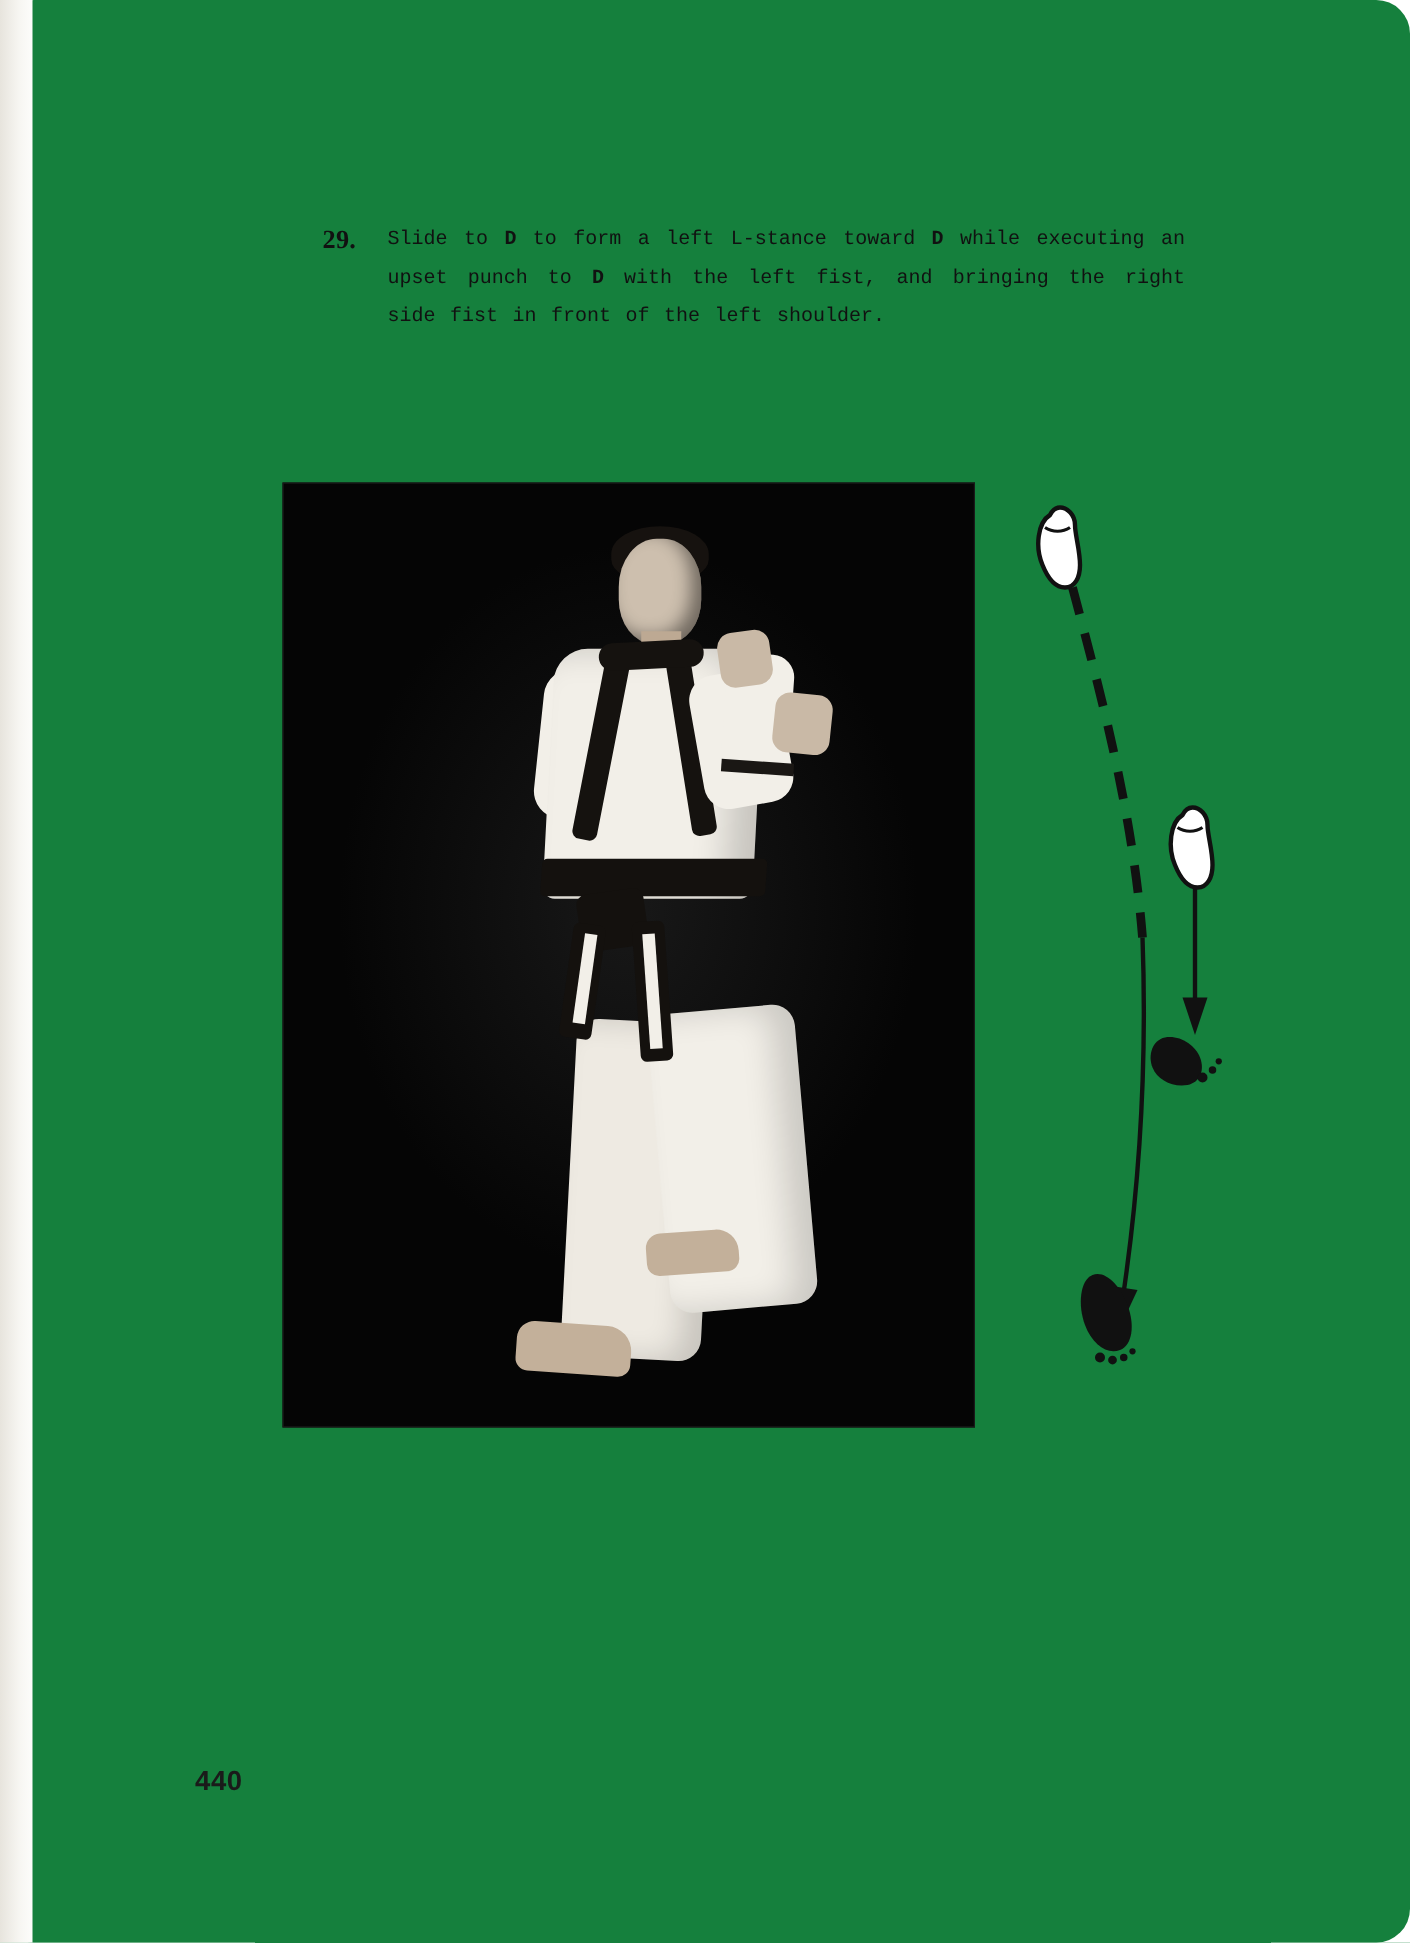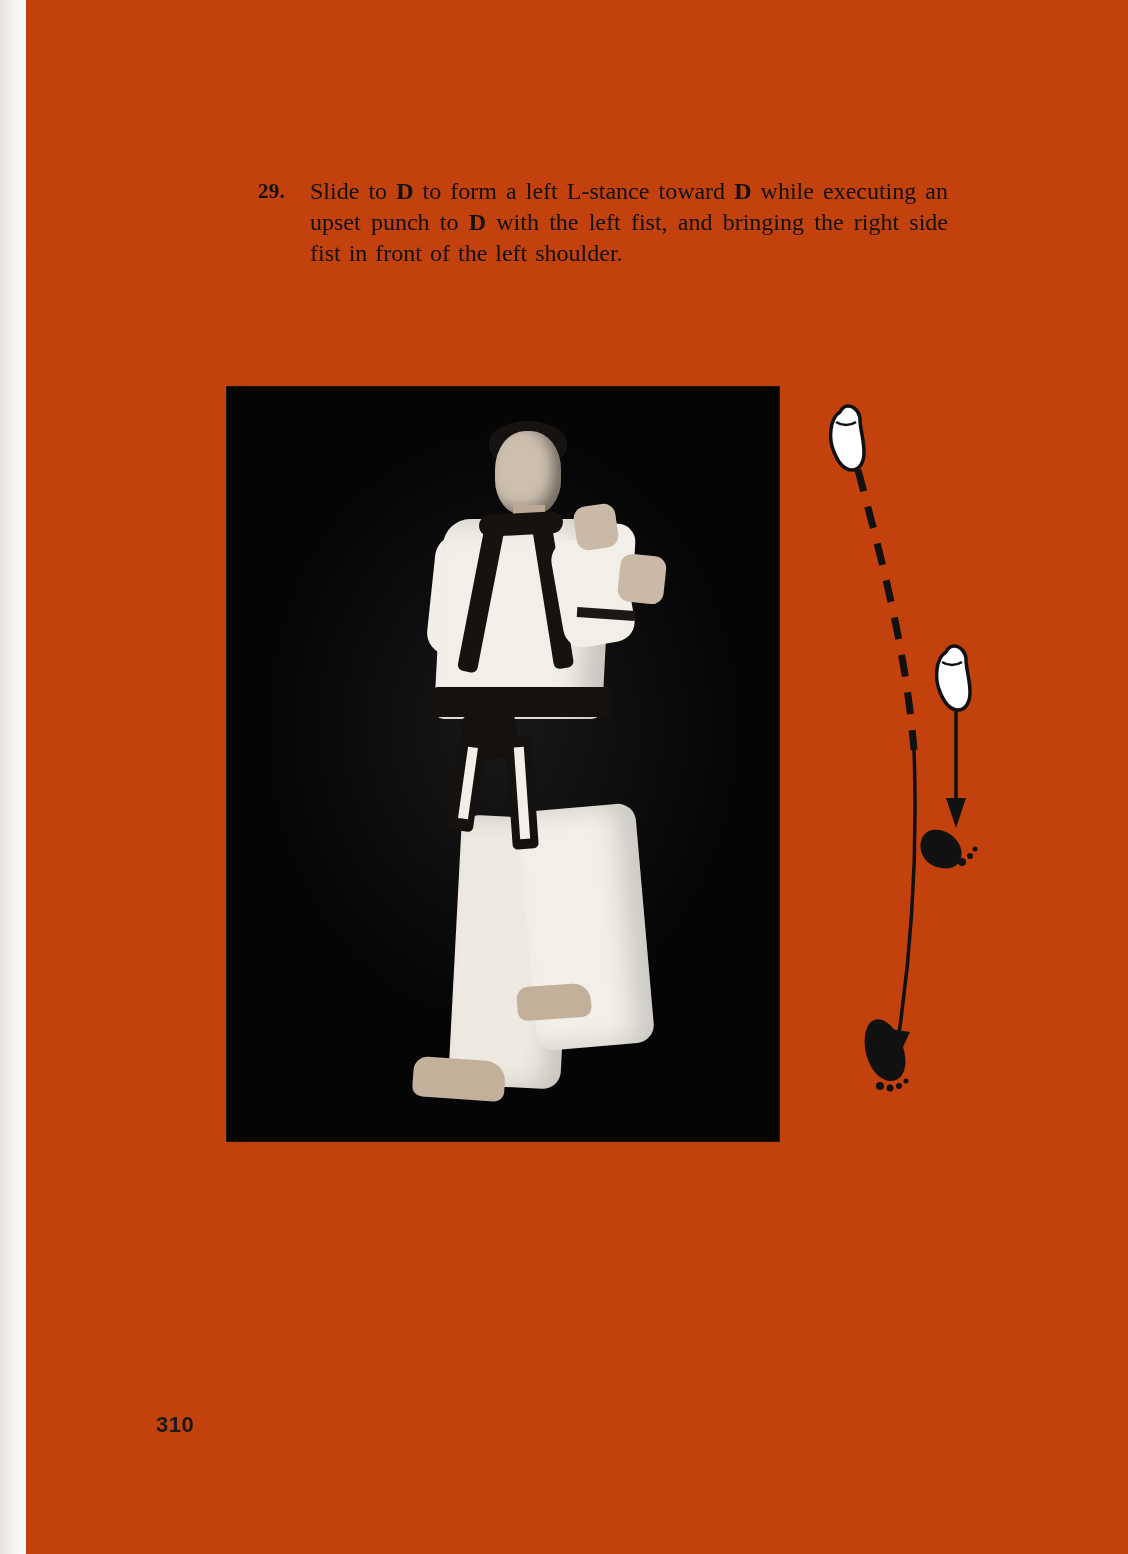"29." .page { background: #c2410c -> #15803d; border-radius: none -> 27px }
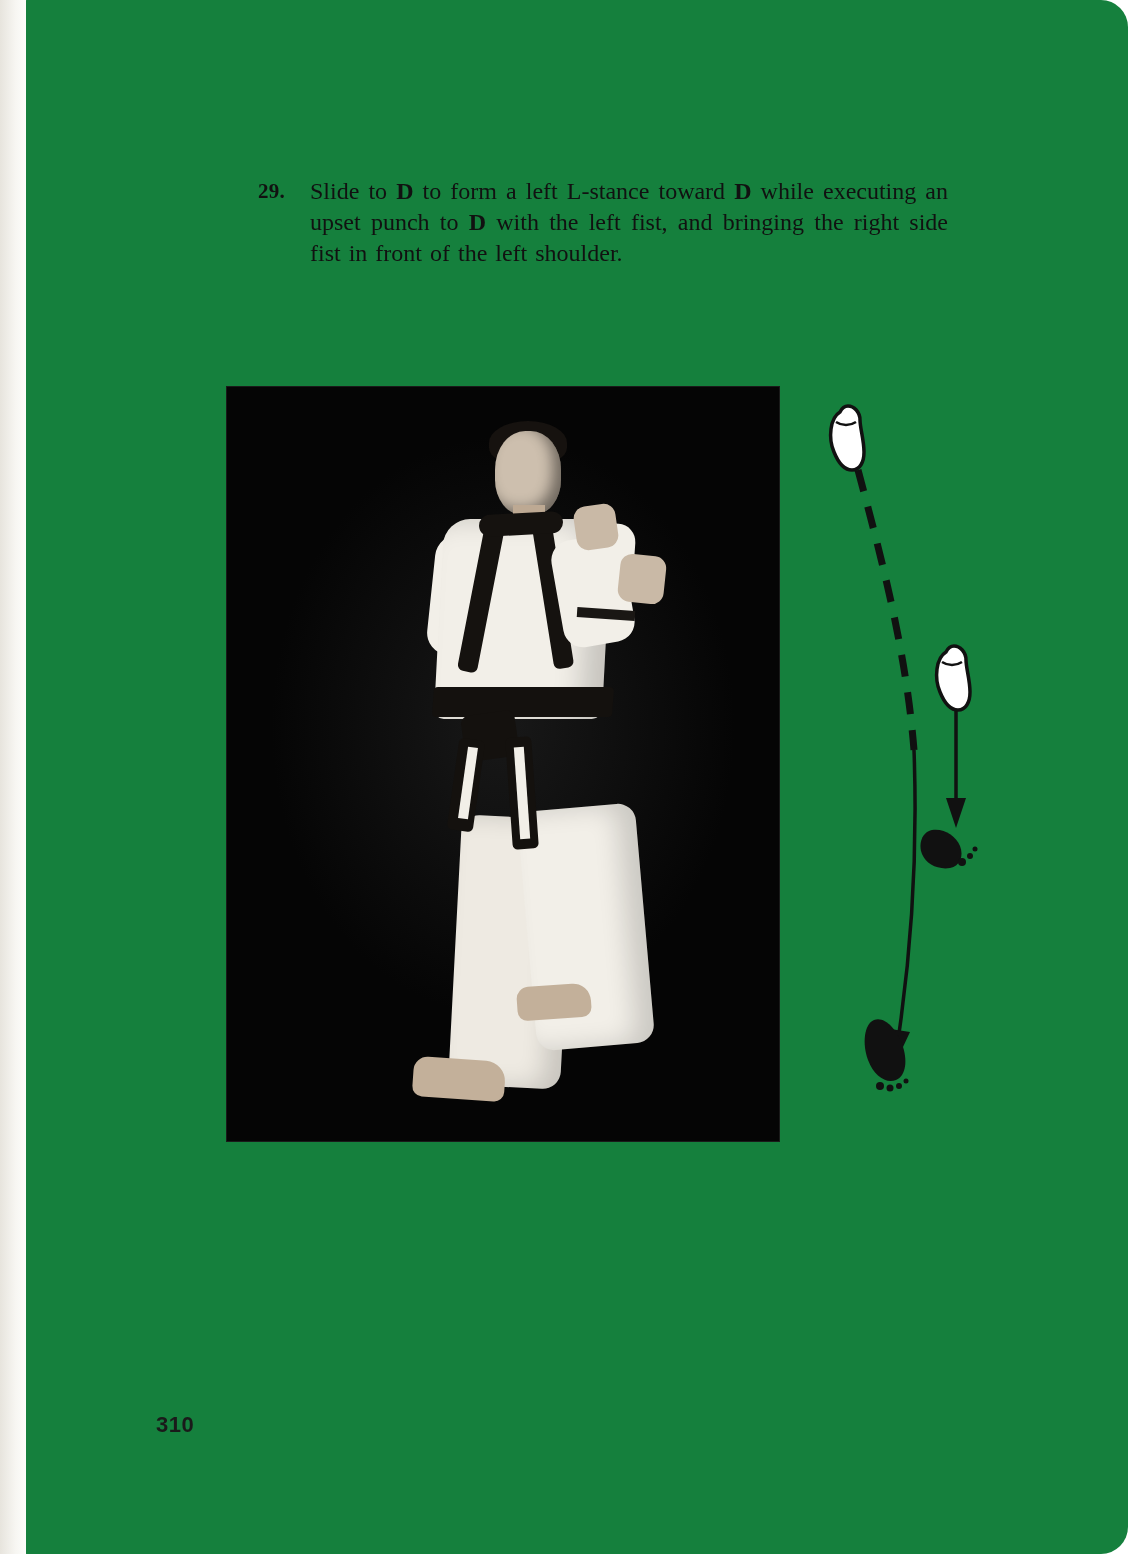"Slide to D to form" .instruction-text { font-family: none -> Liberation Mono, monospace; font-size: 24px -> 16px }
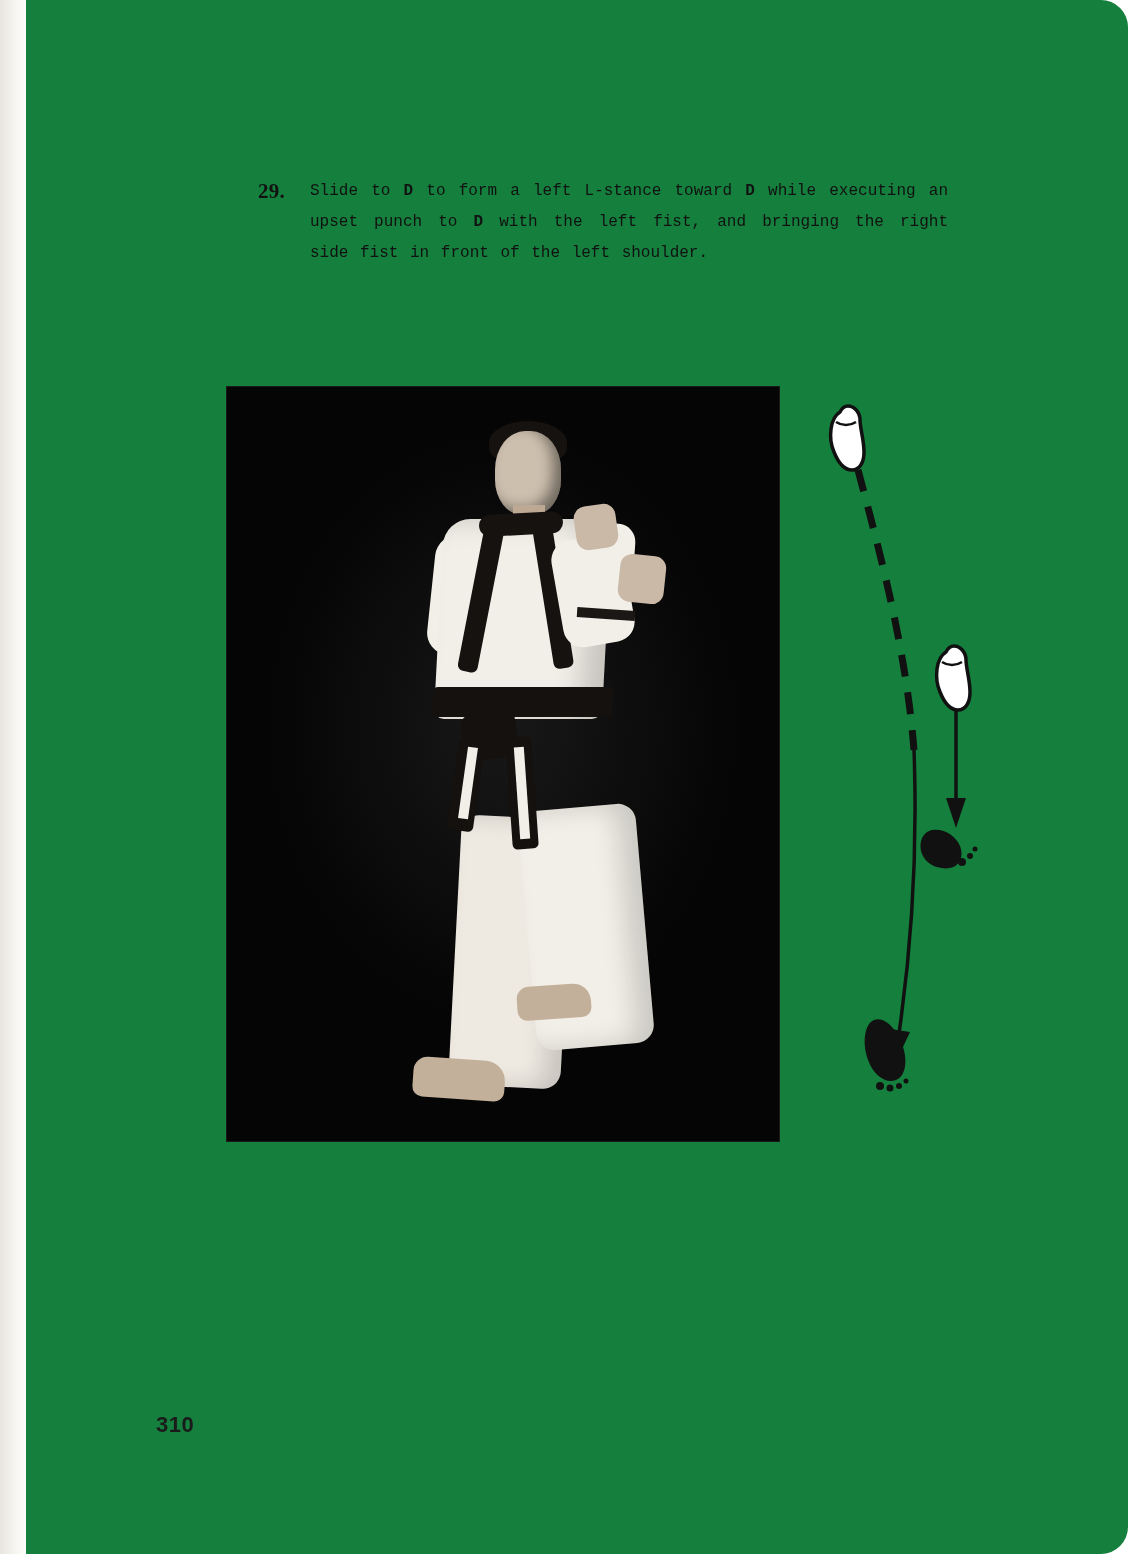"310" div.page-number { text: 310 -> 440 }
